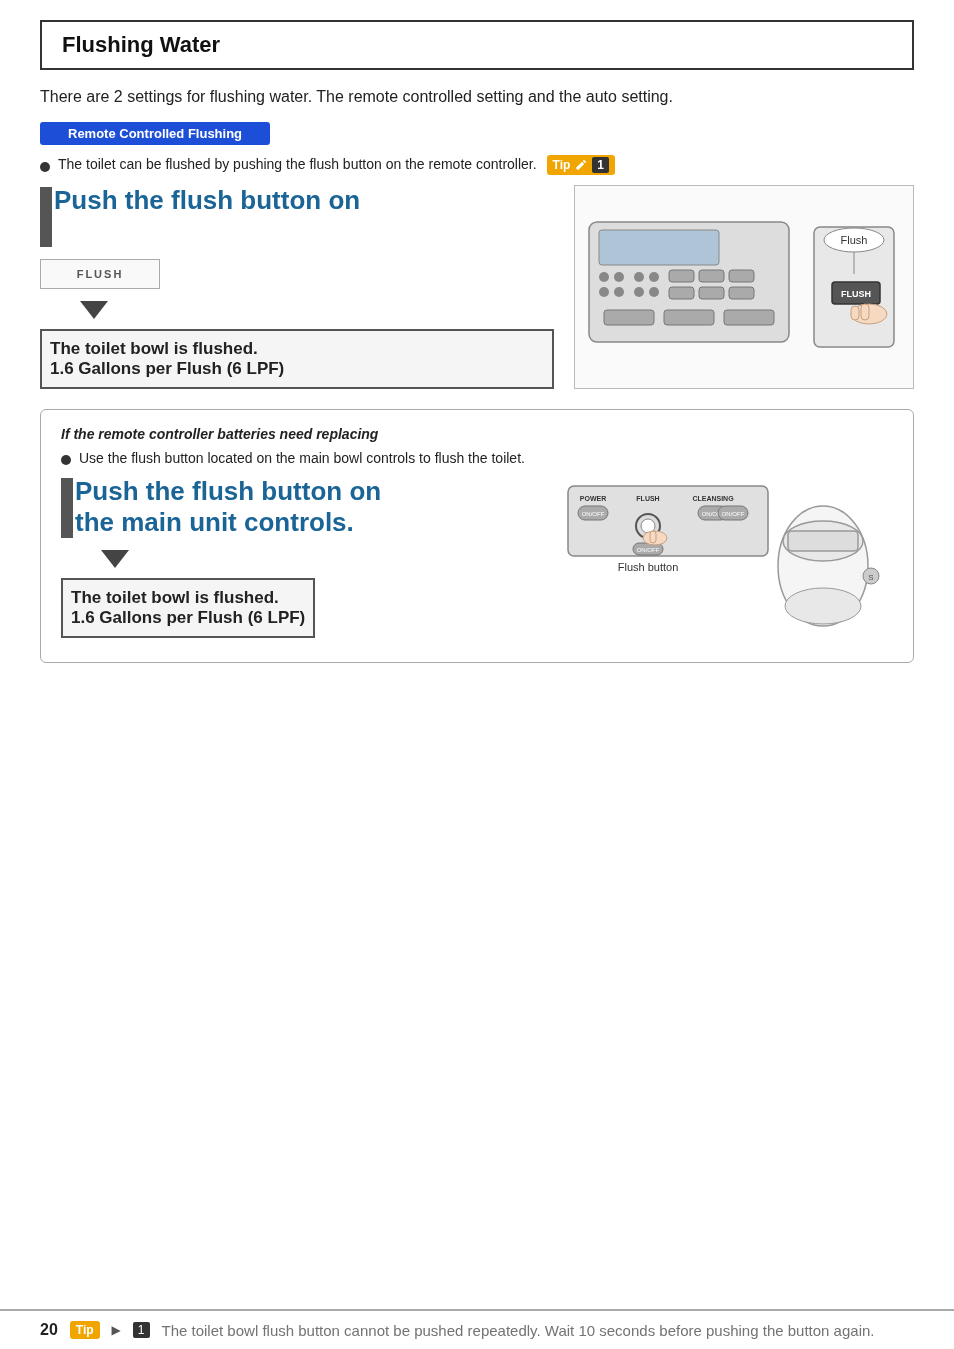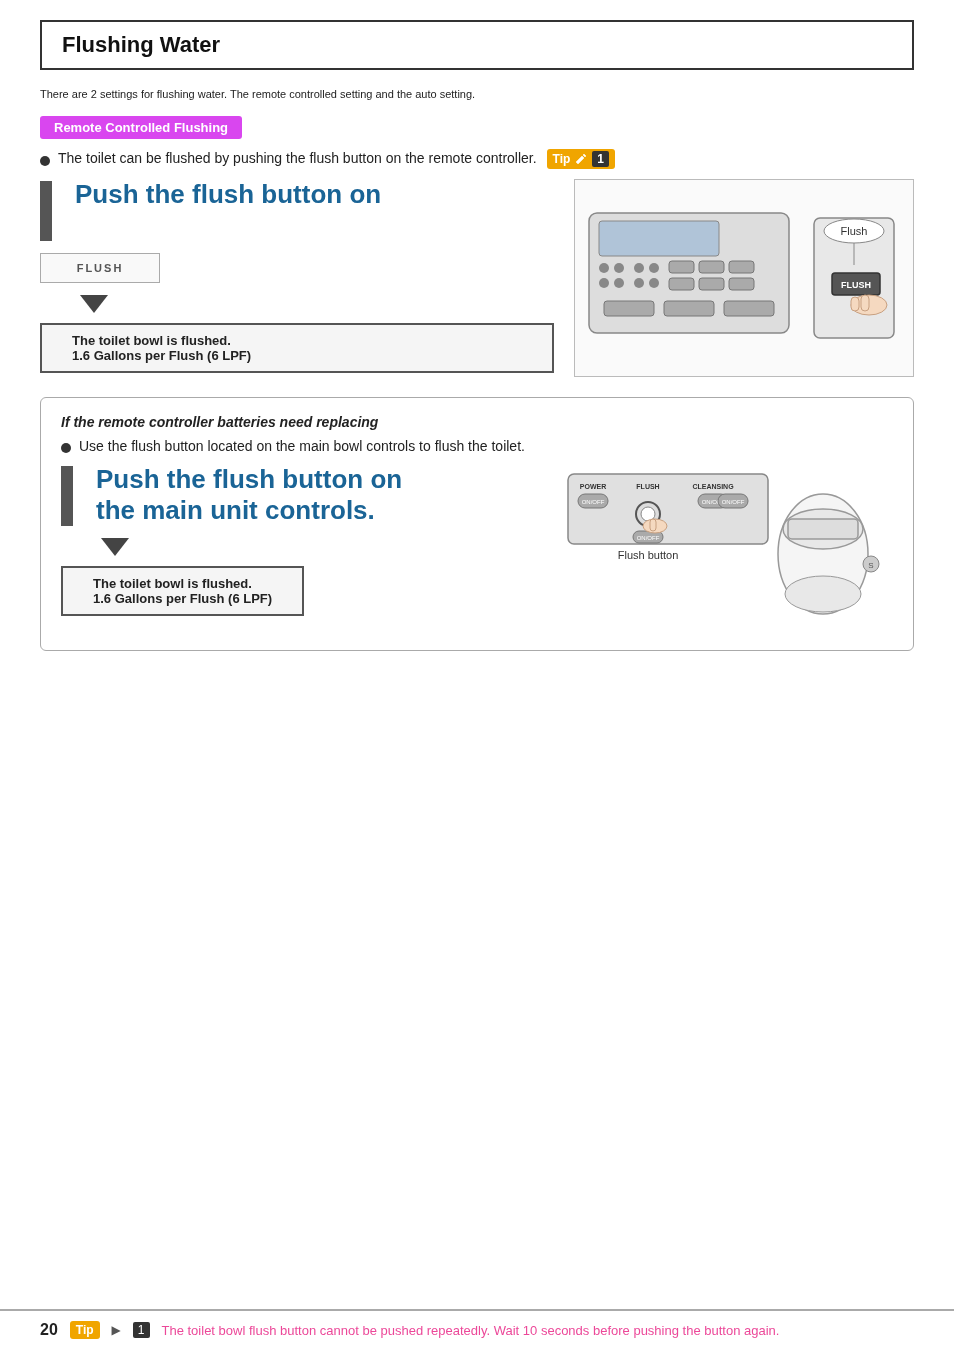"There are 2 settings for" .intro-text { font-size: 11px -> 16px }
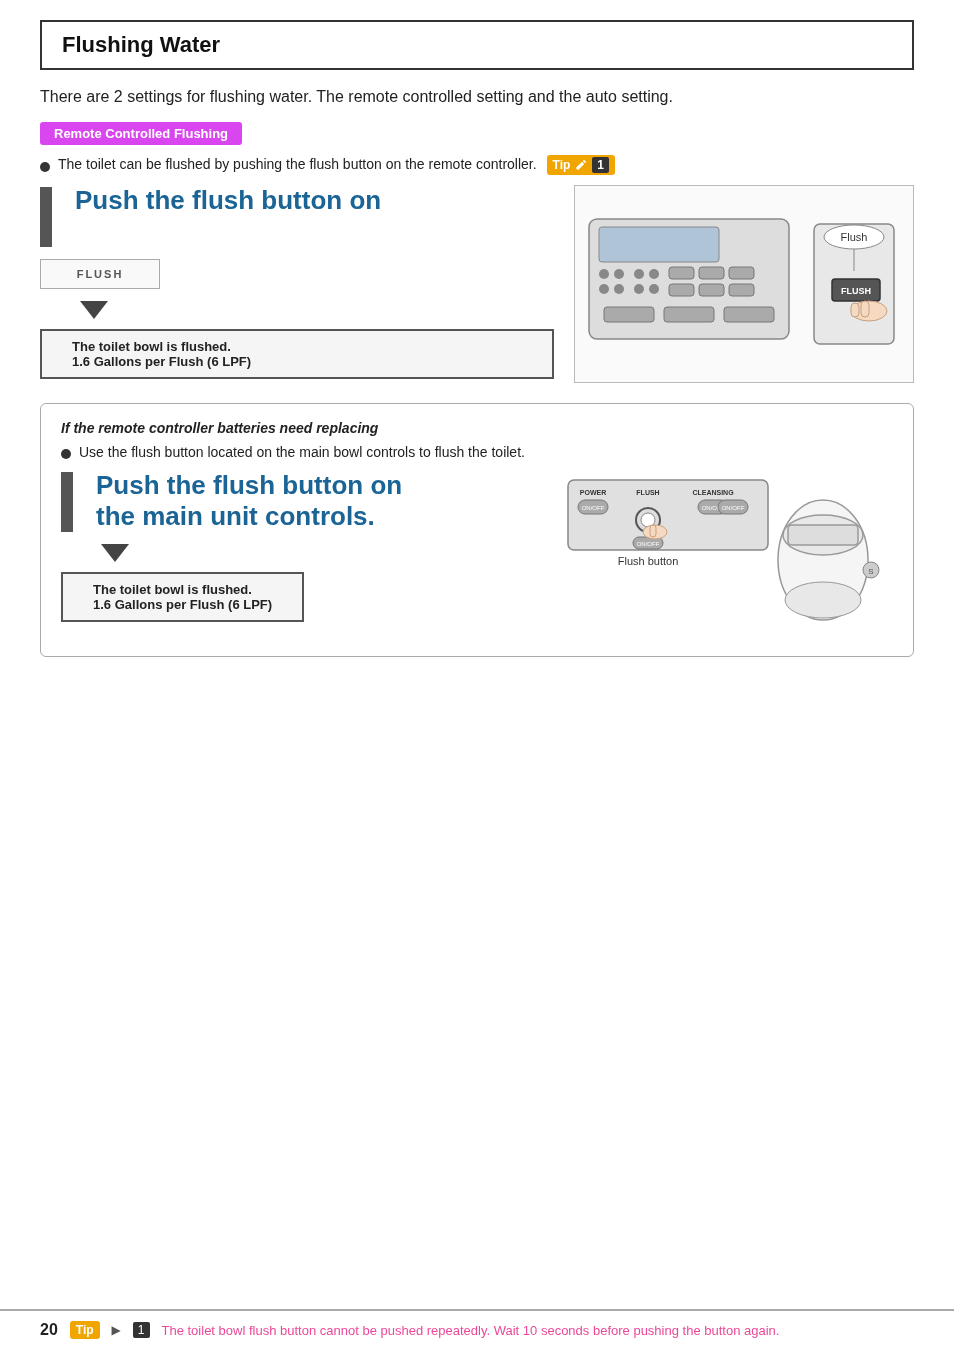"Remote Controlled Flushing" .section-label { background: #d946ef -> #1d4ed8; padding: 4px 14px -> 4px 28px }
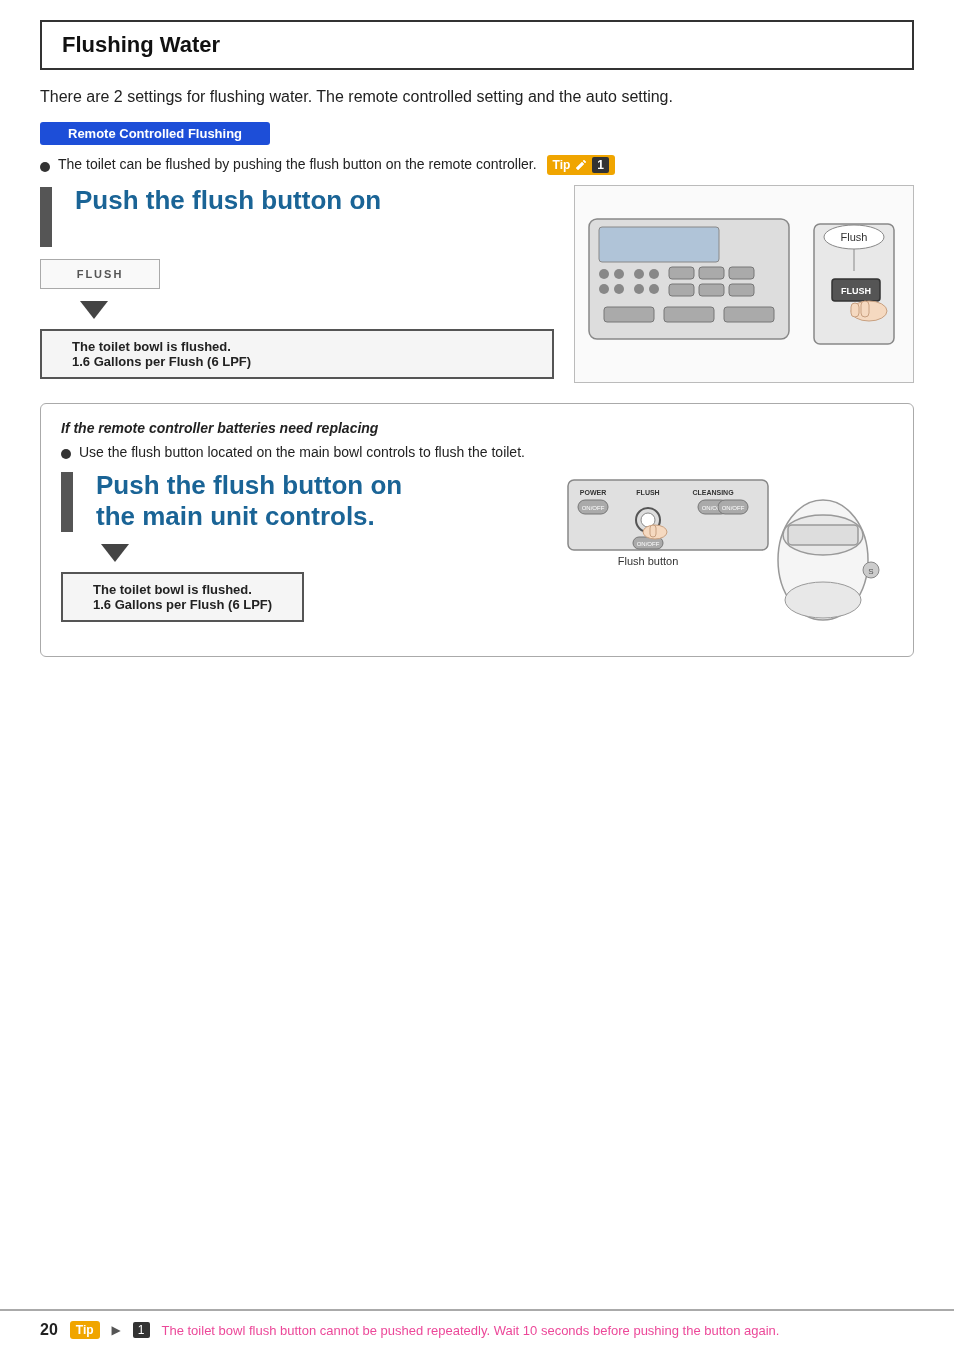"Push the flush button on" .step-heading { gap: 23px -> 2px }
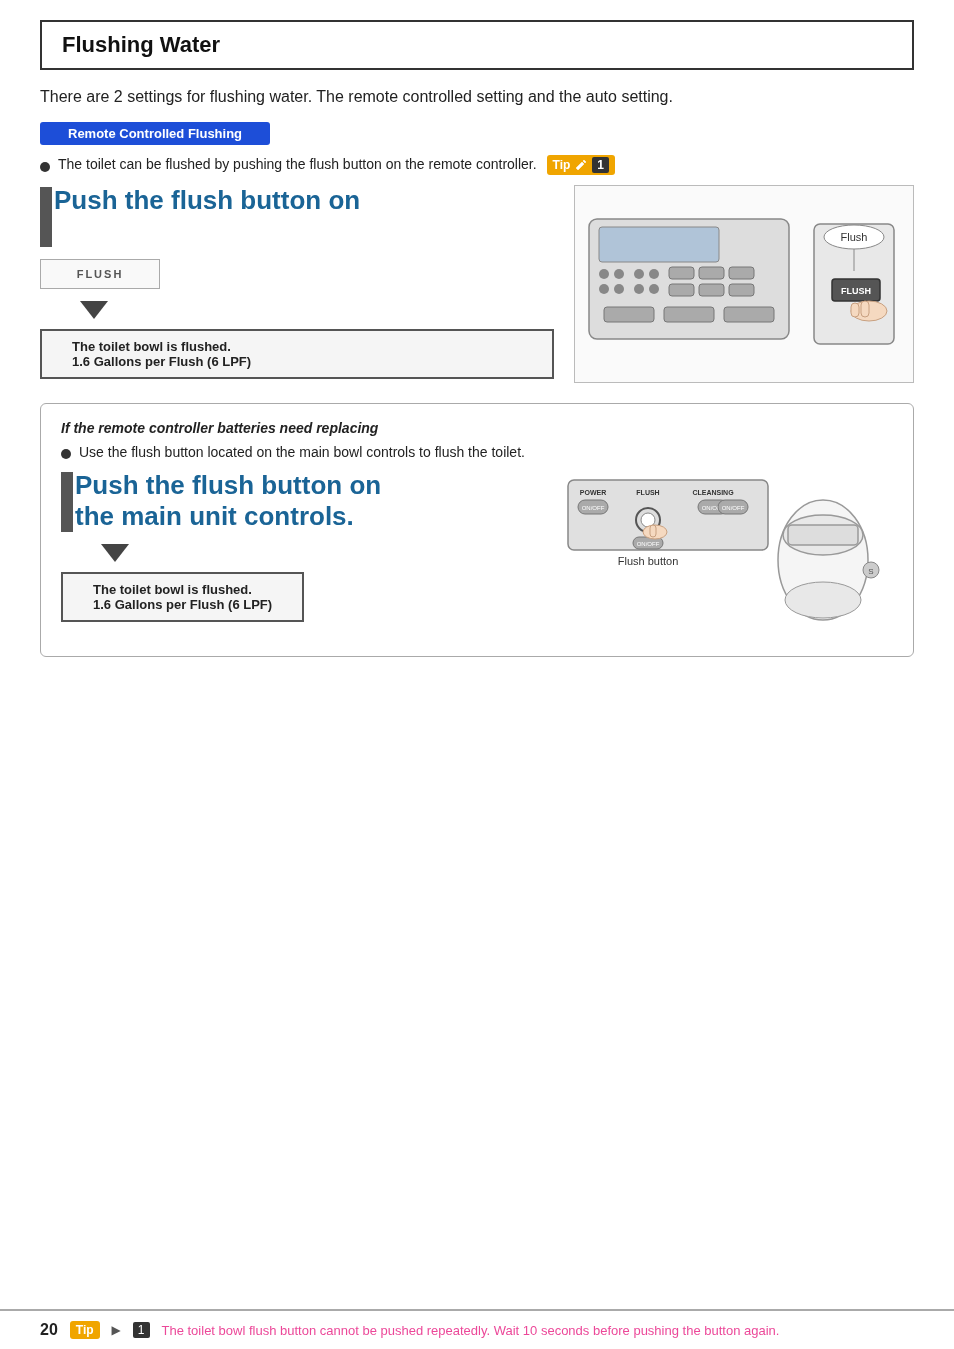"The toilet bowl is flushed." .result-box { font-size: 13px -> 17px; padding: 8px 30px -> 8px 8px }
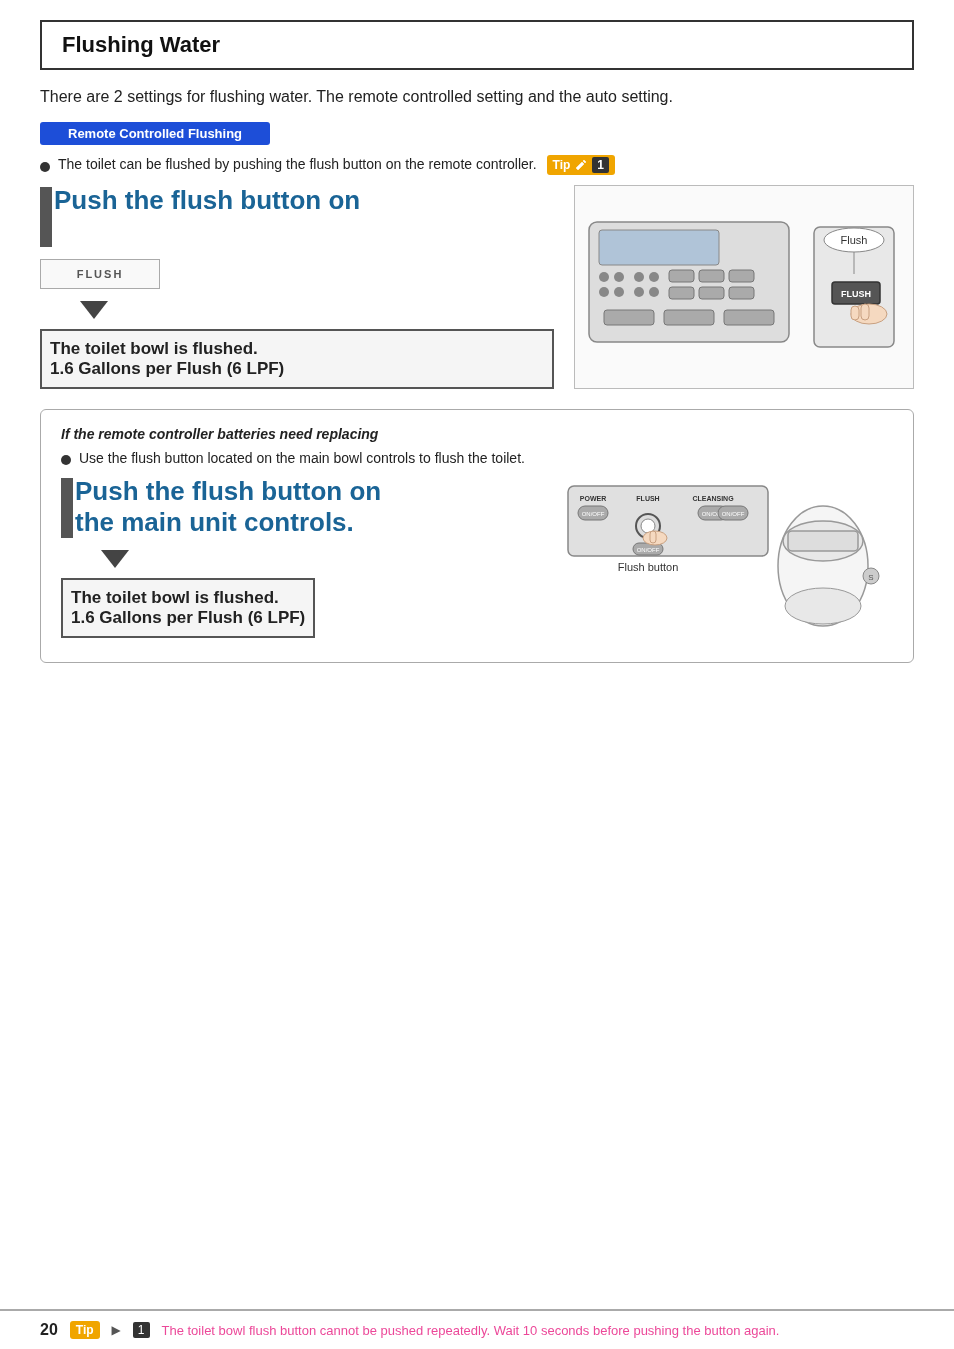"The toilet bowl flush button" .footer-text { color: #ec4899 -> #737373; font-size: 13px -> 15px }
